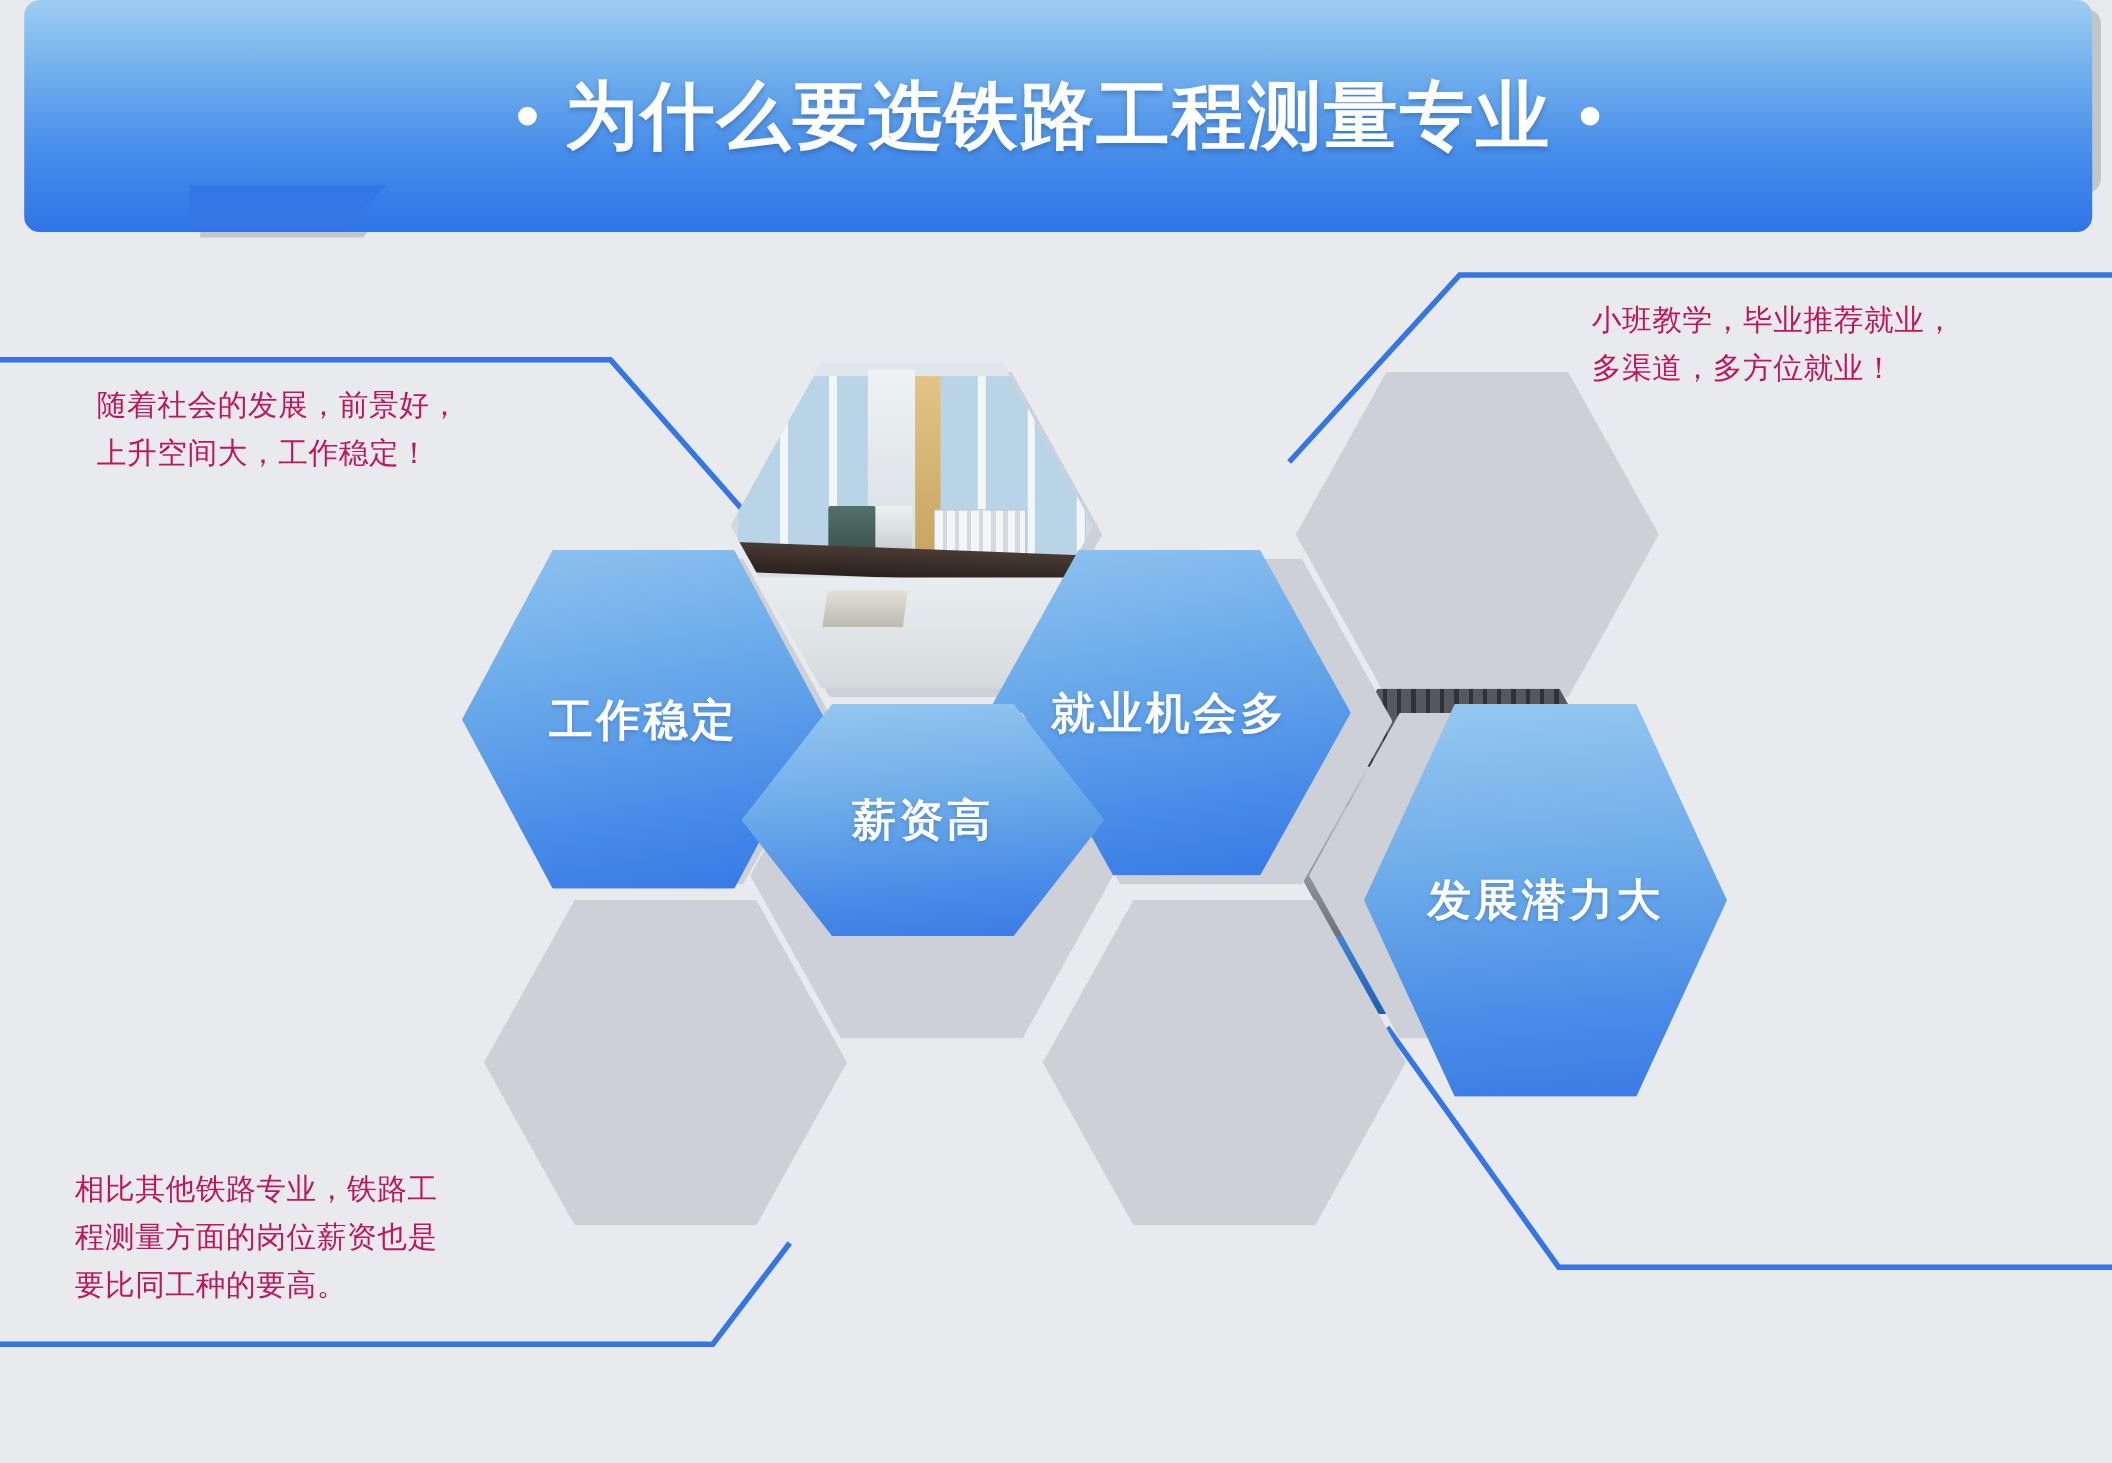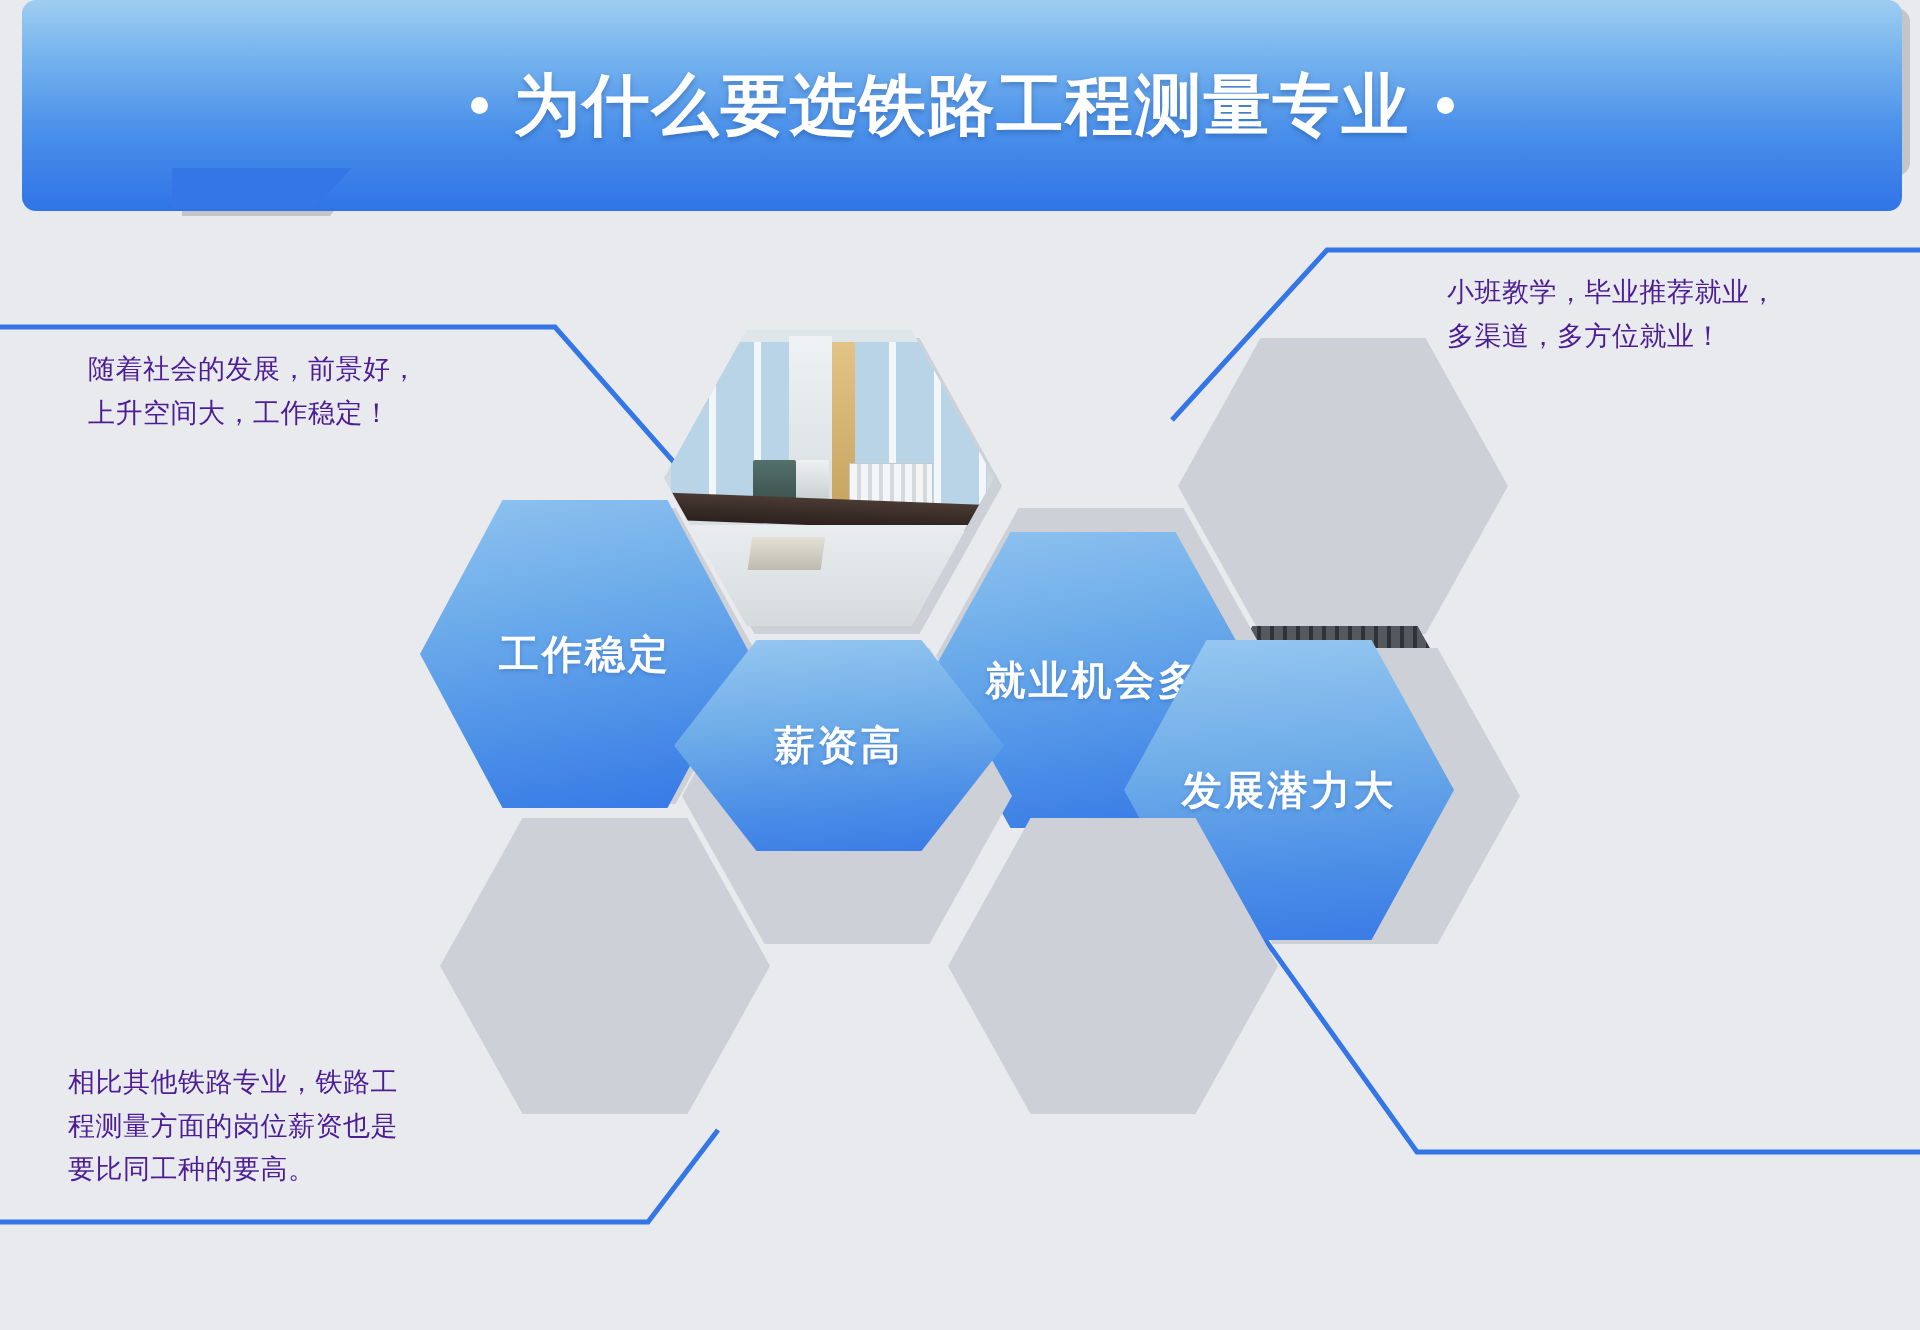"小班教学，毕业推荐就业，" .txt { color: #4c1d95 -> #be185d }
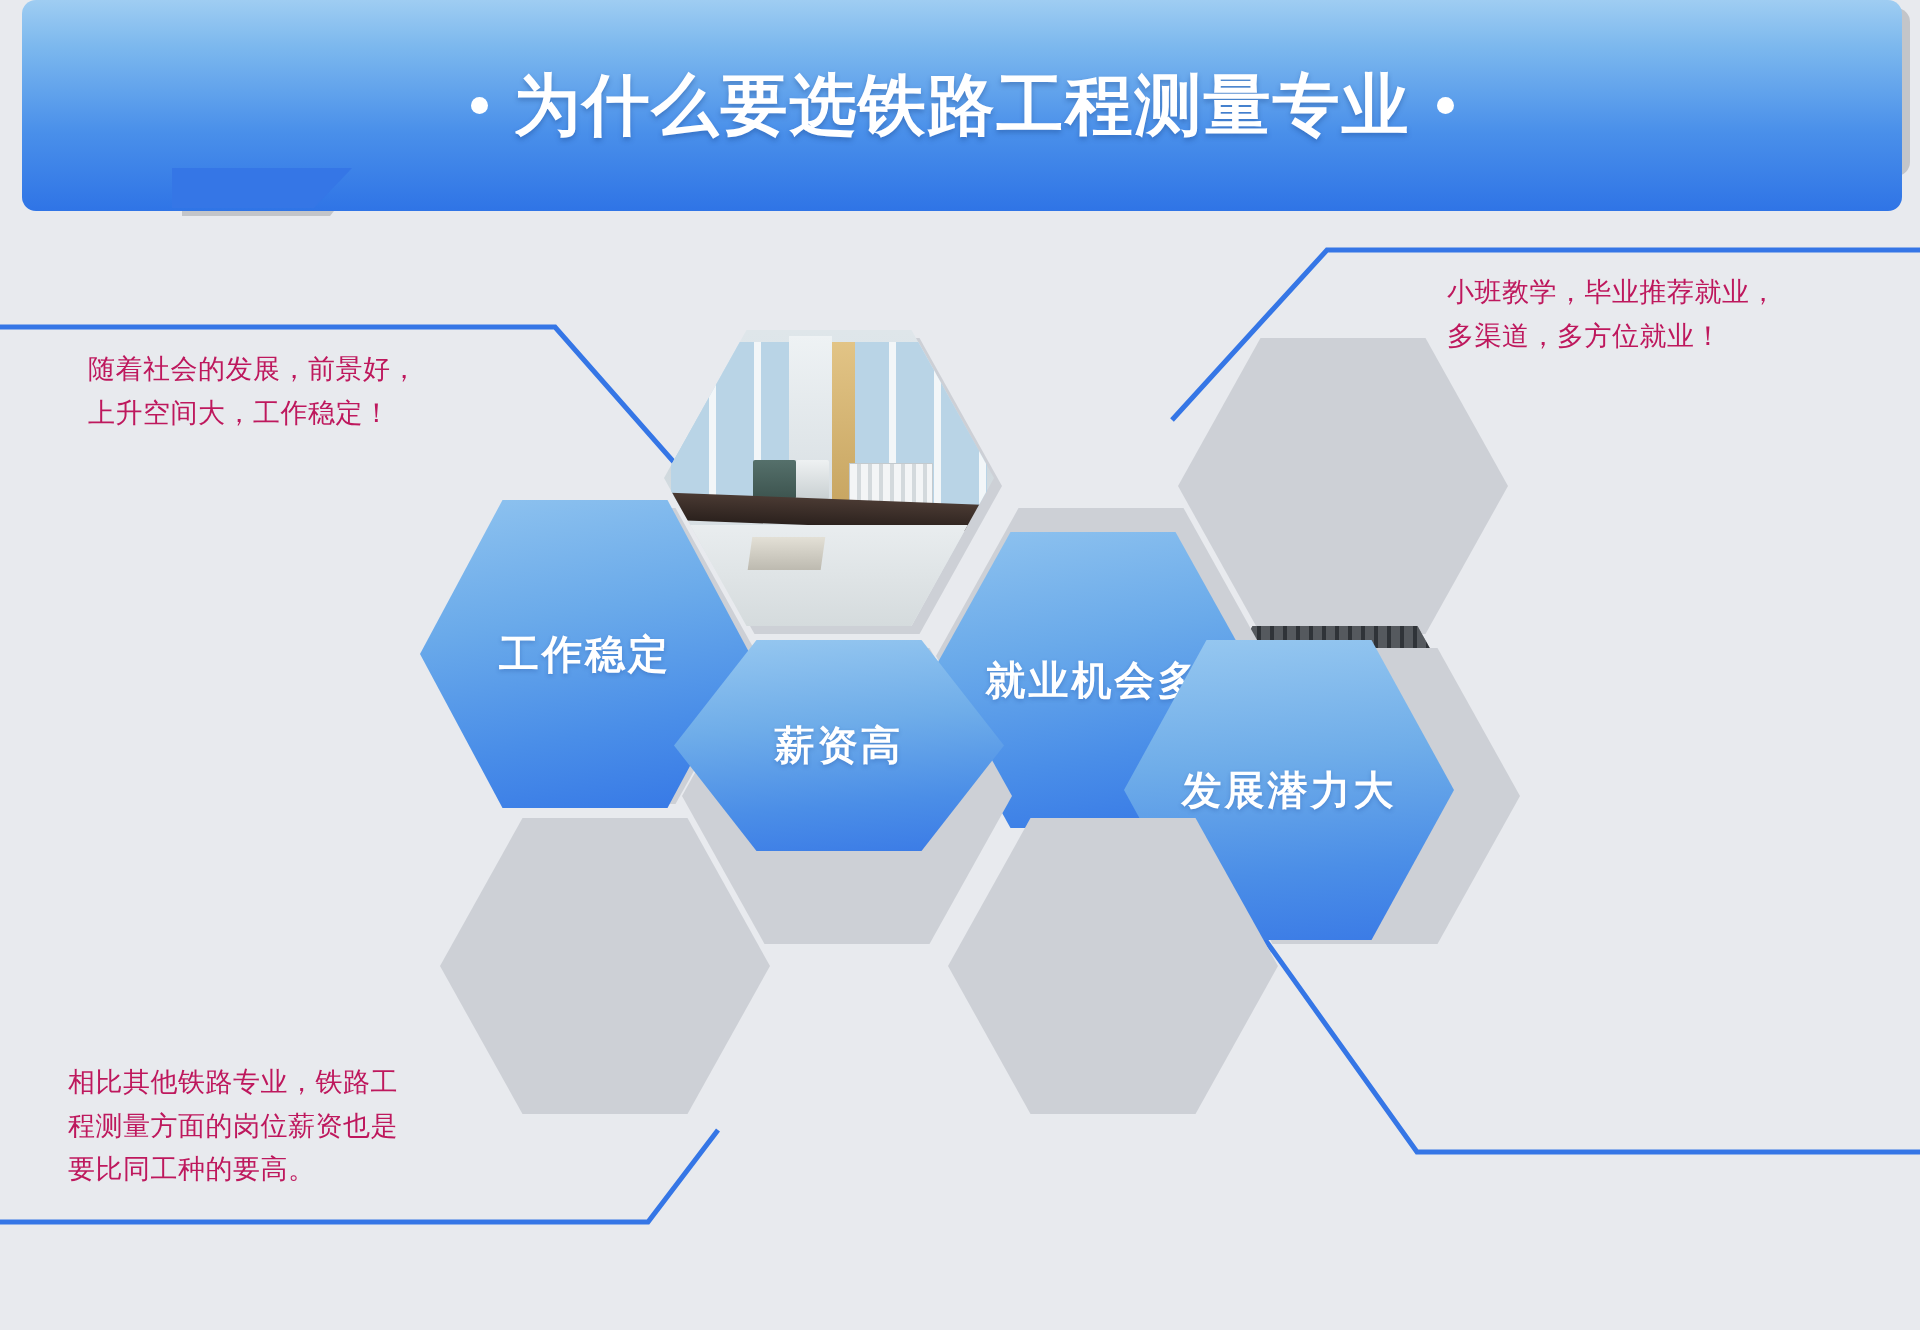"就业机会多" div.hex { left: 928px -> 898px; margin-top: 32px -> none }
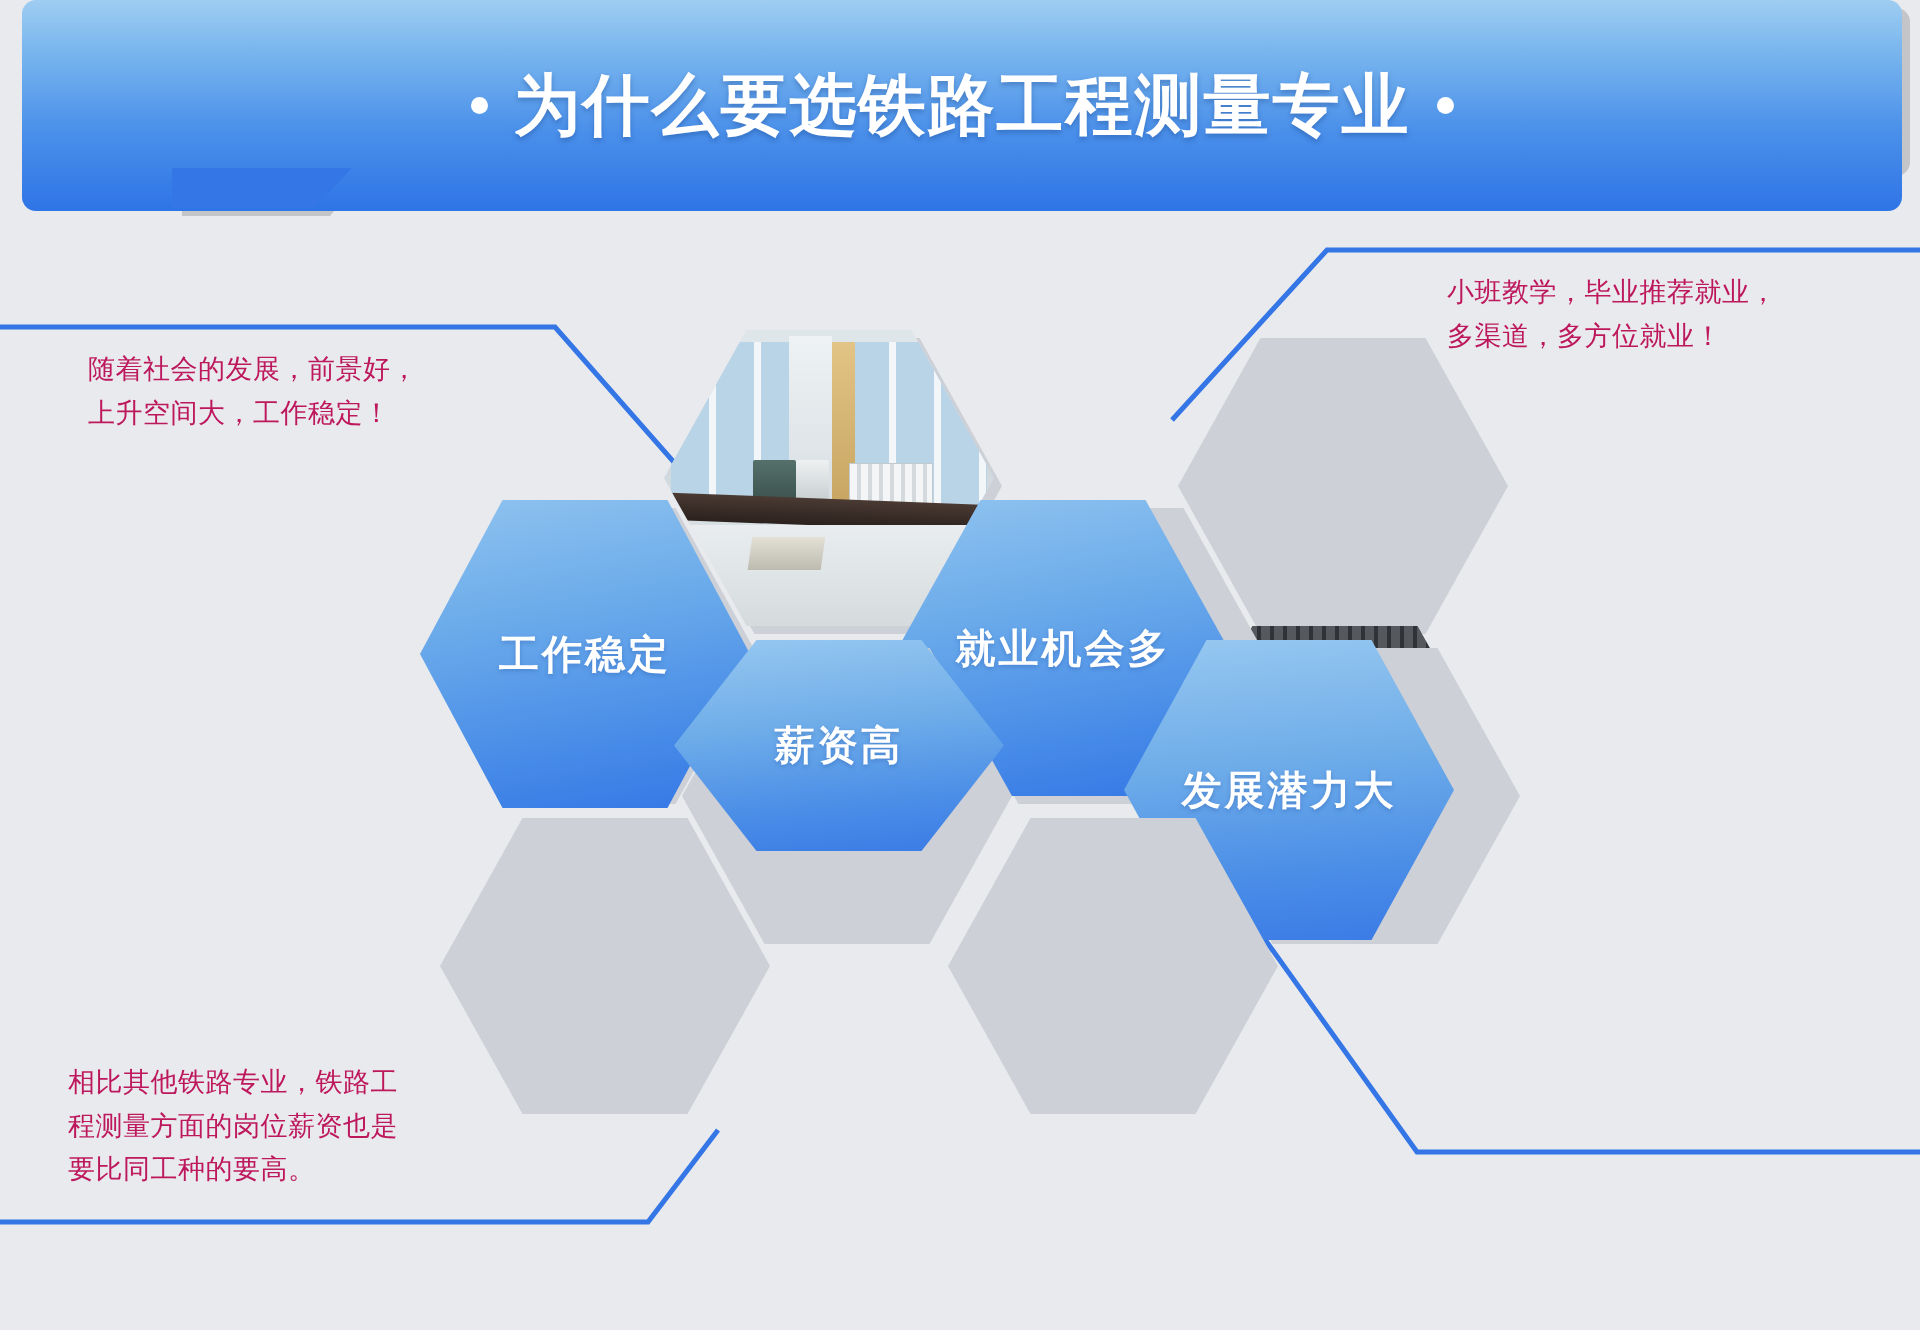"发展潜力大" div.hex { height: 300px -> 357px; left: 1124px -> 1240px }
